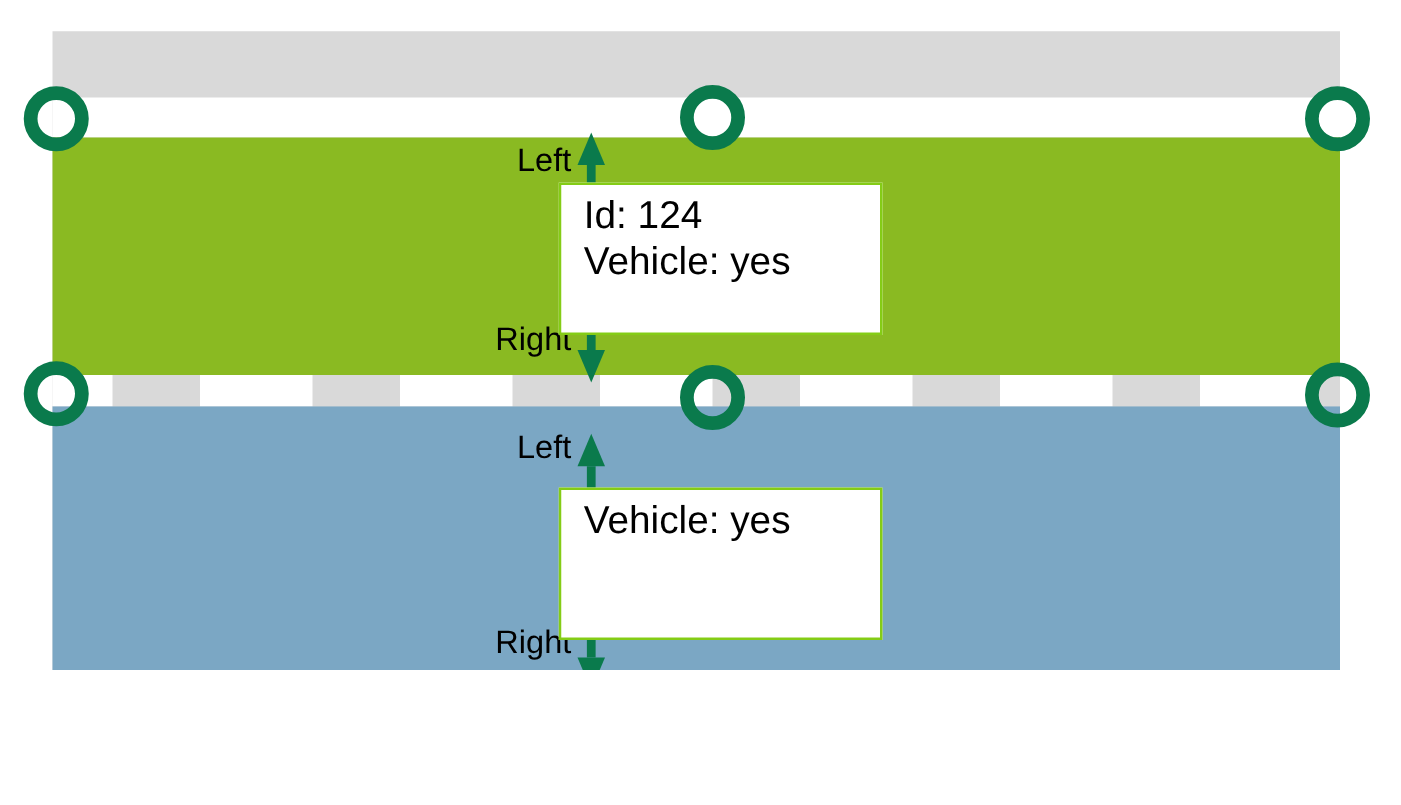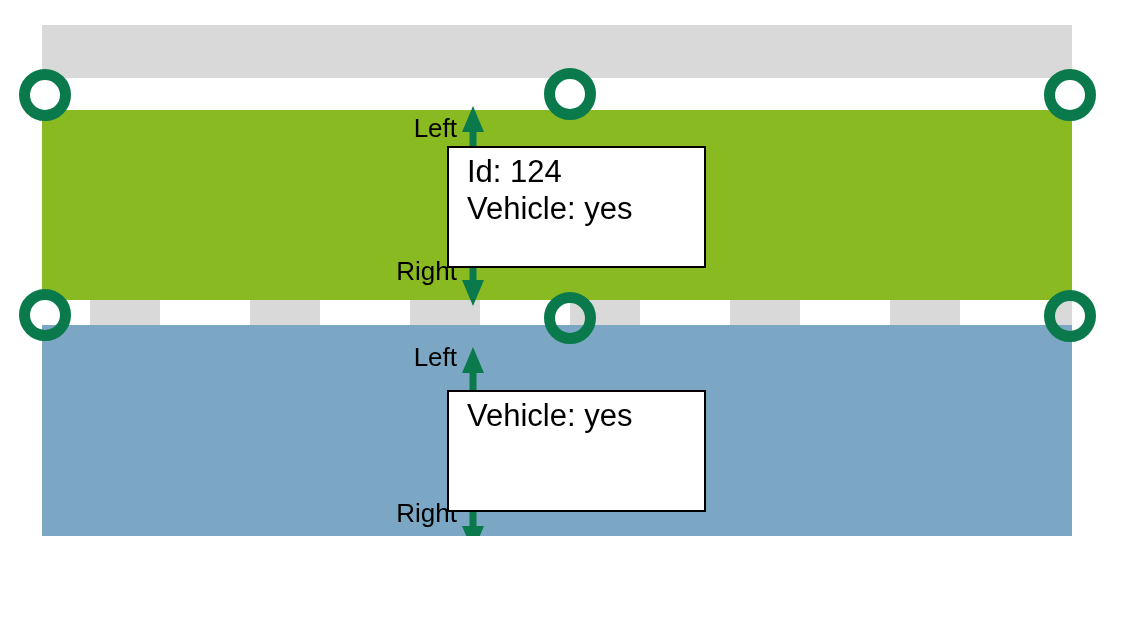"Id: 124" .lane-label-box { border: 2px solid #000000 -> 2px solid #84cc16 }
